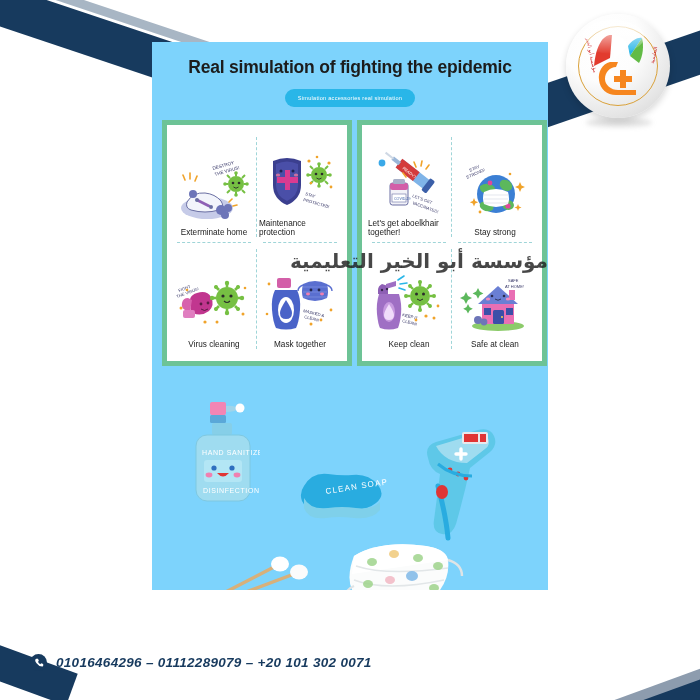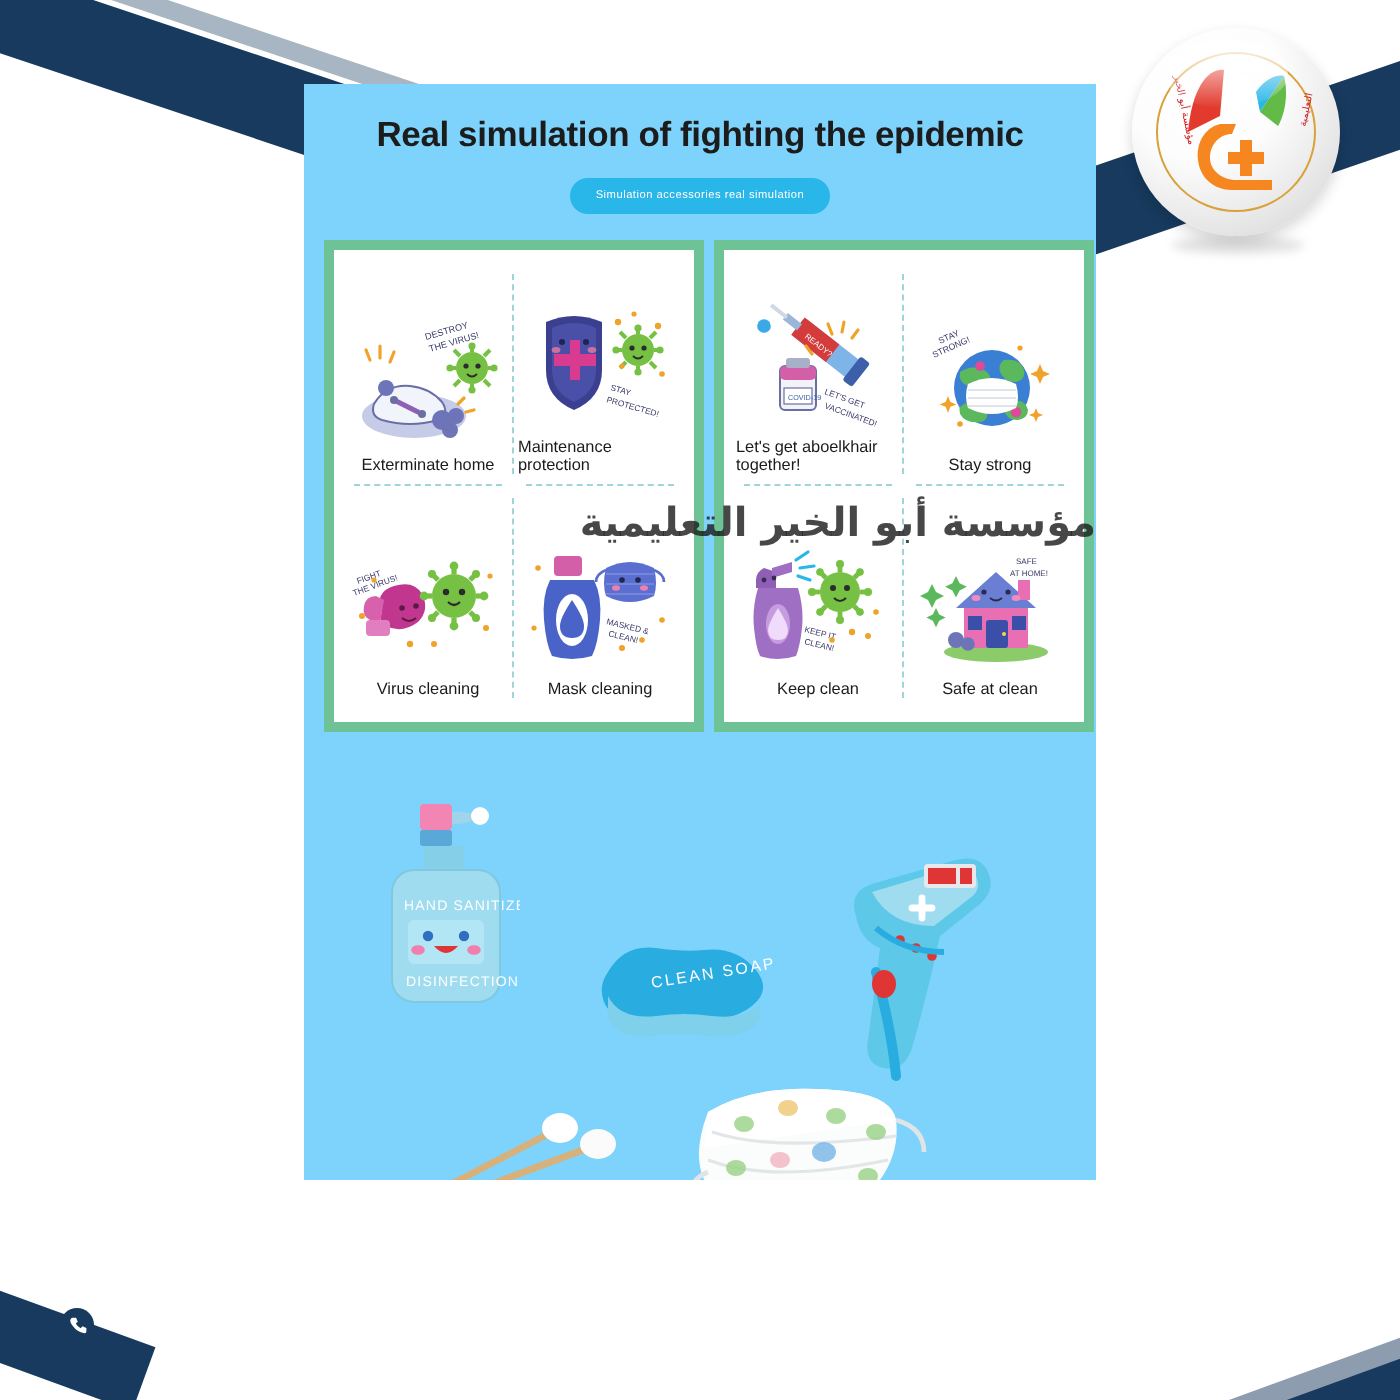"Mask cleaning" div.card-label { text: cleaning -> together }
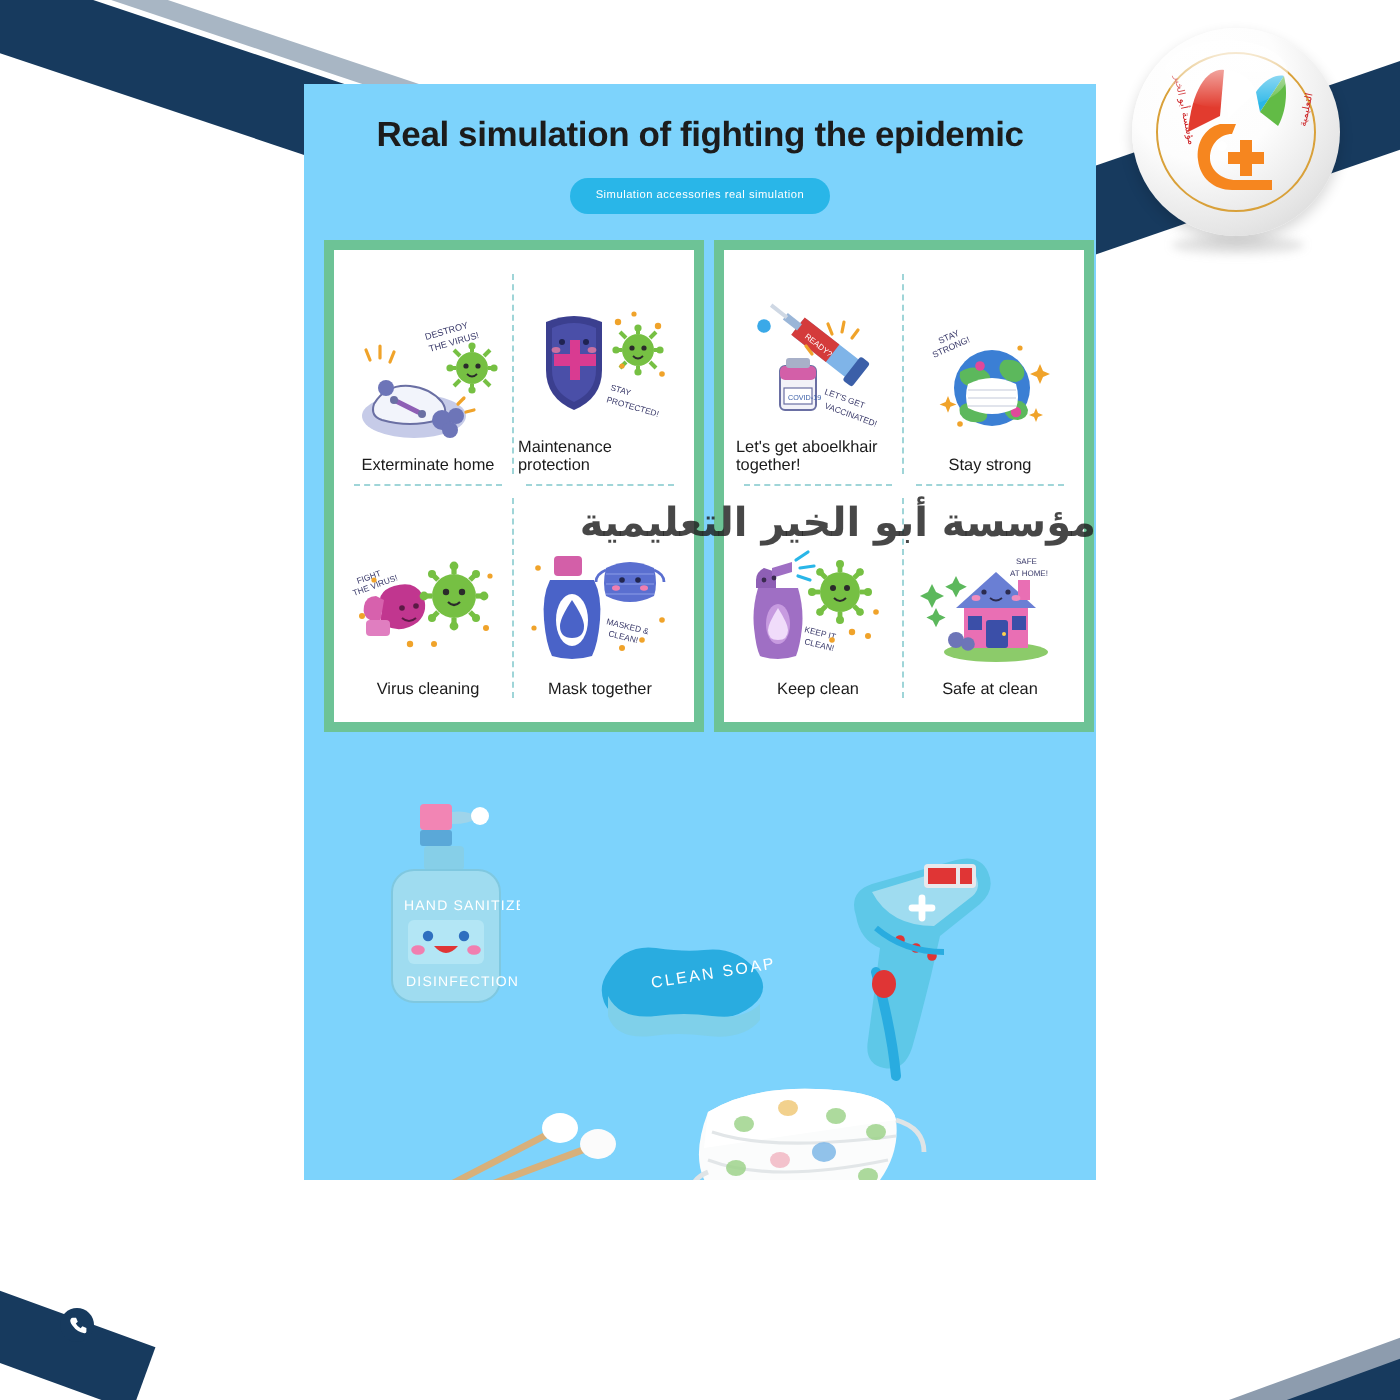"01016464296 – 01112289079 – +20" span.footer-text { html: none -> <span>01016464296 – 01112289079 – +20 101 302 0071</span> }
